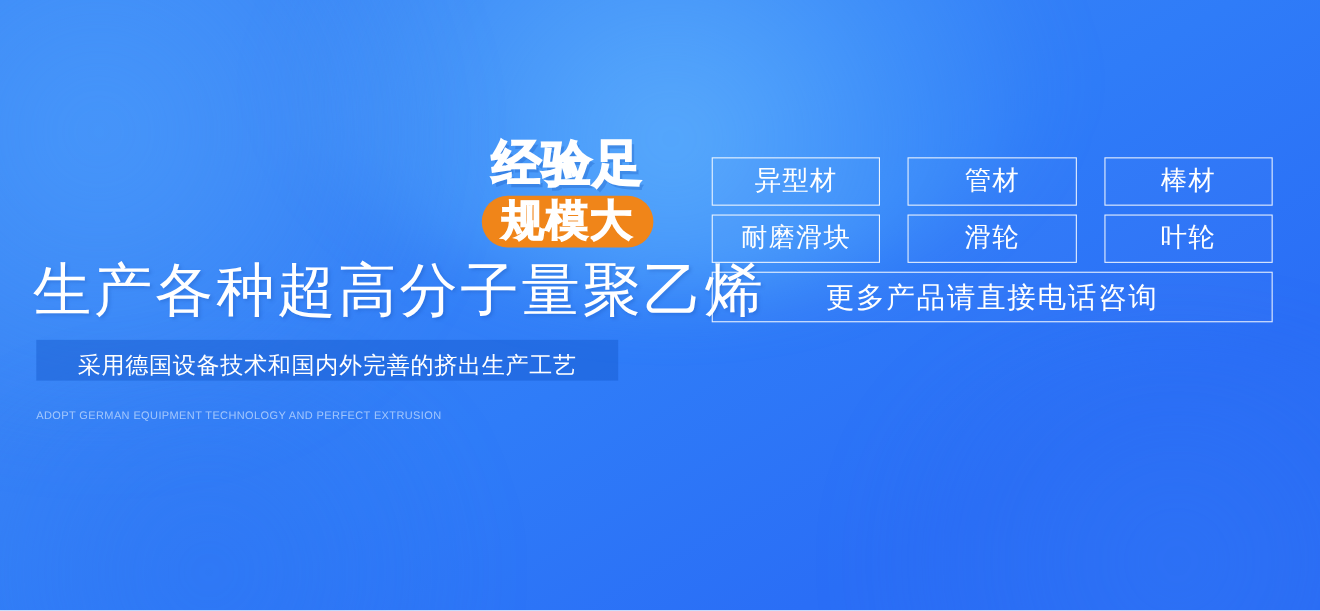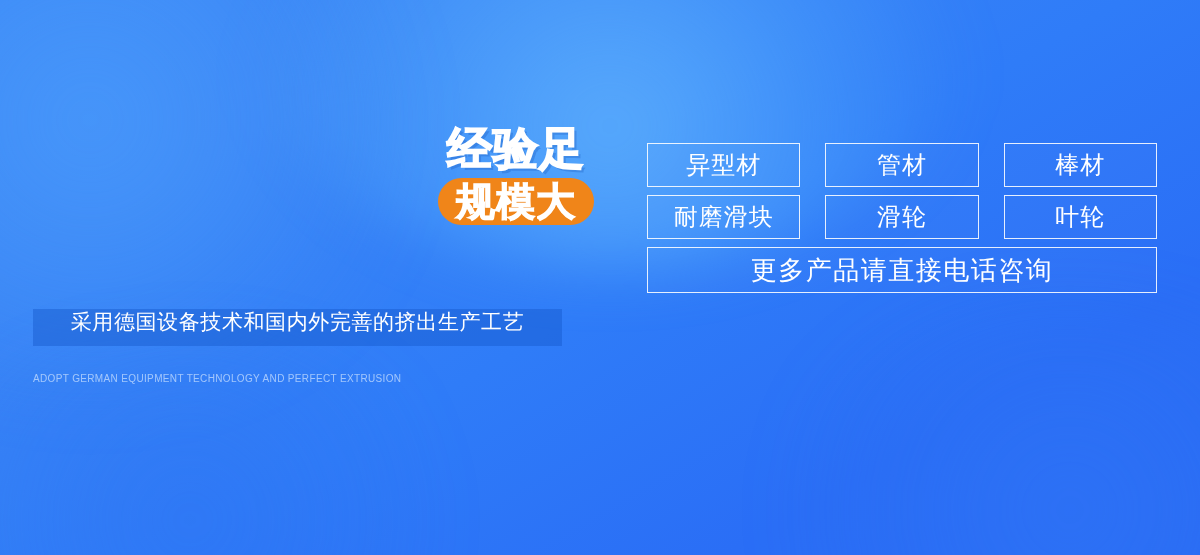"生产各种超高分子量聚乙烯" div.subhead { html: none -> <div>生产各种超高分子量聚乙烯</div> }
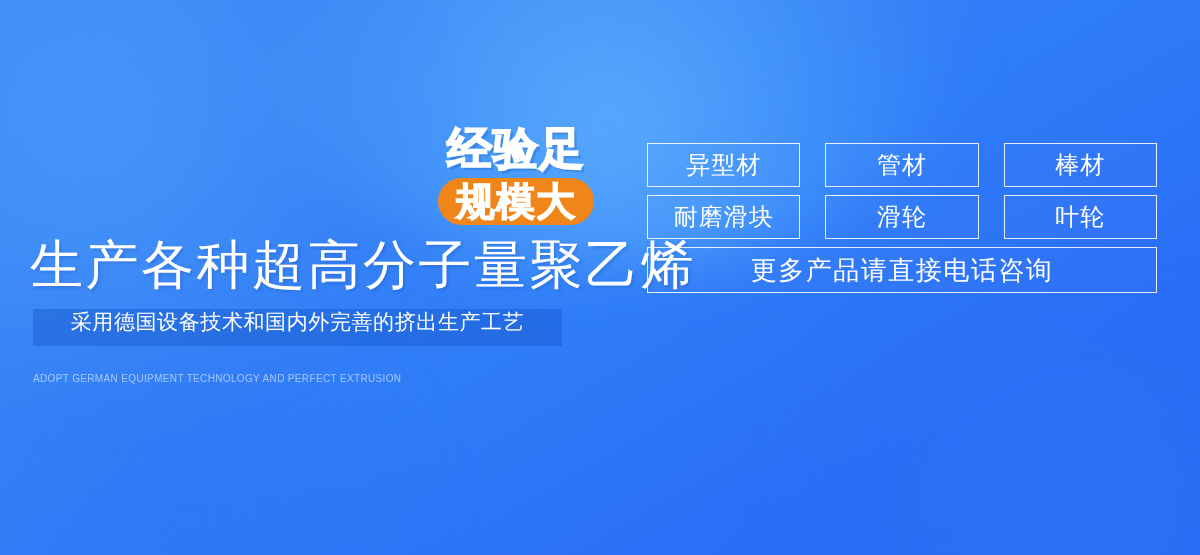"采用德国设备技术和国内外完善的挤出生产工艺" .tagline-band { align-items: flex-start -> flex-end }
